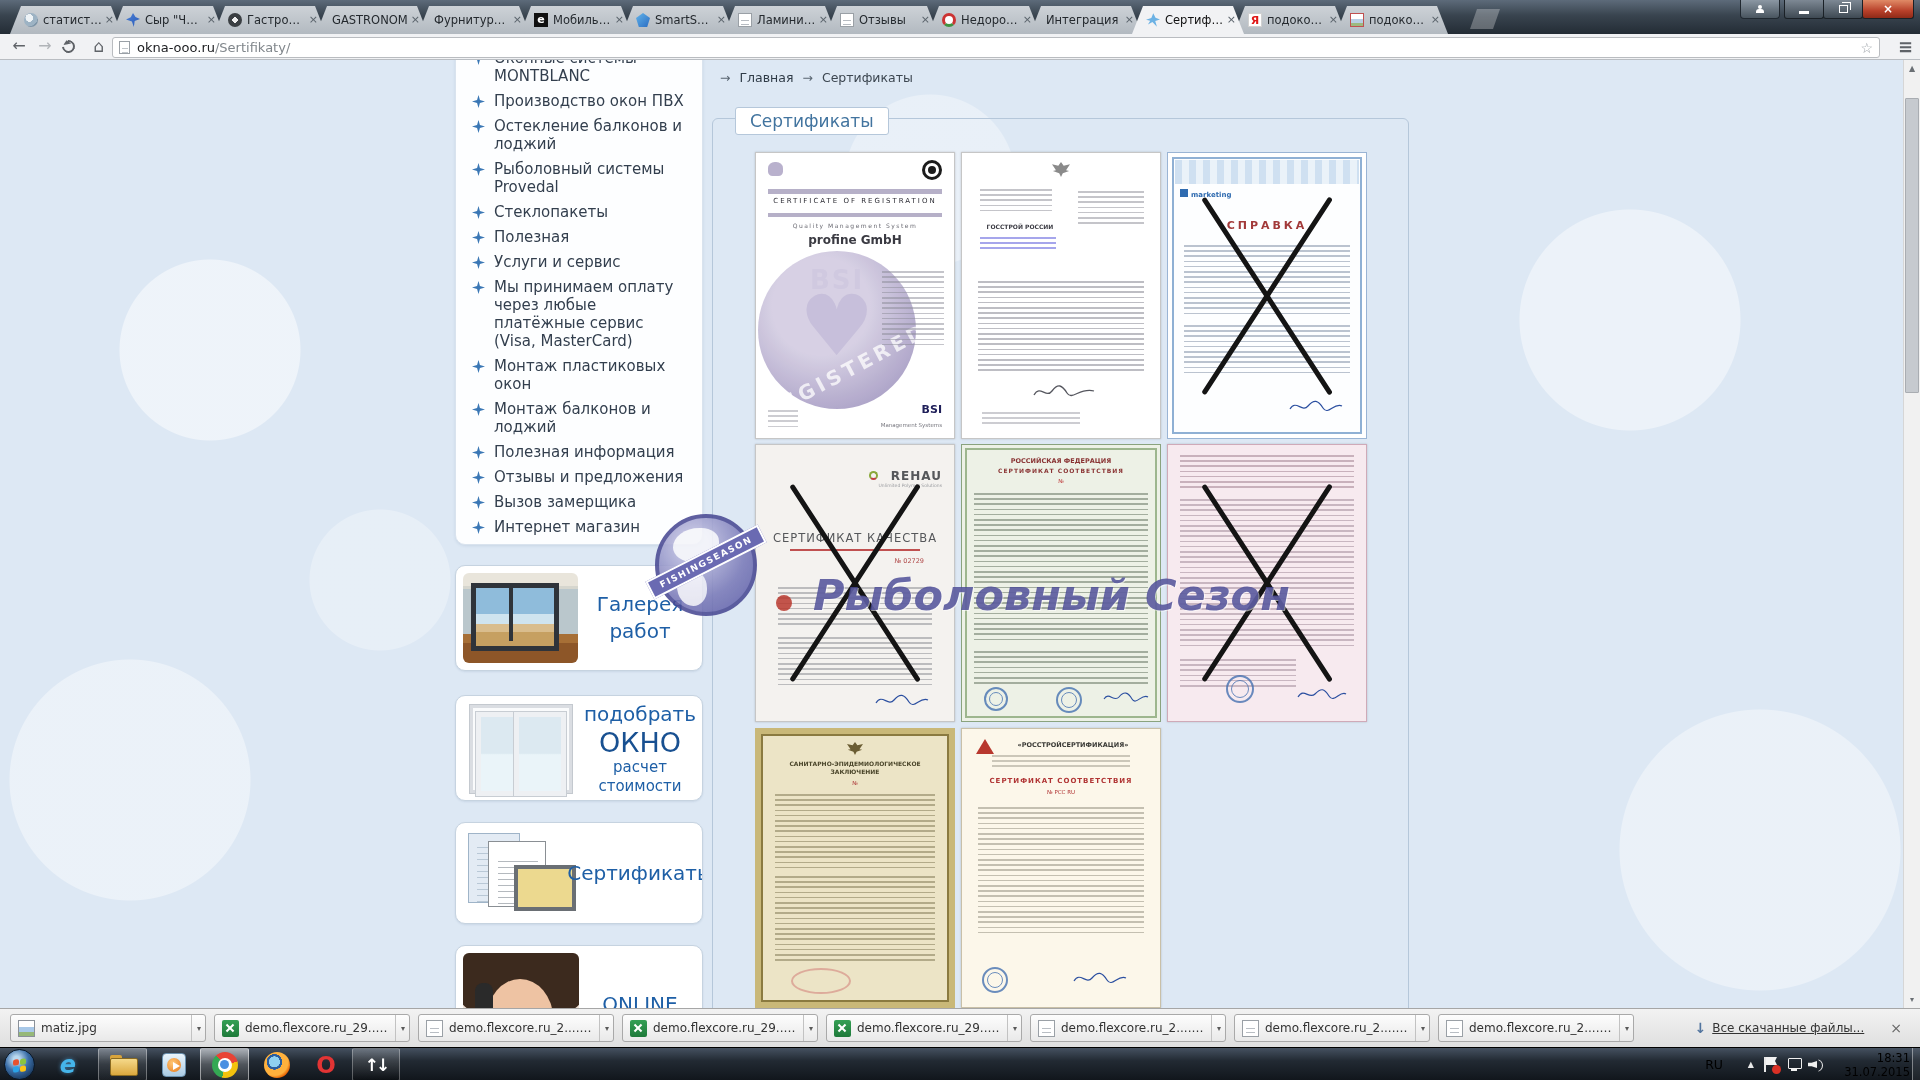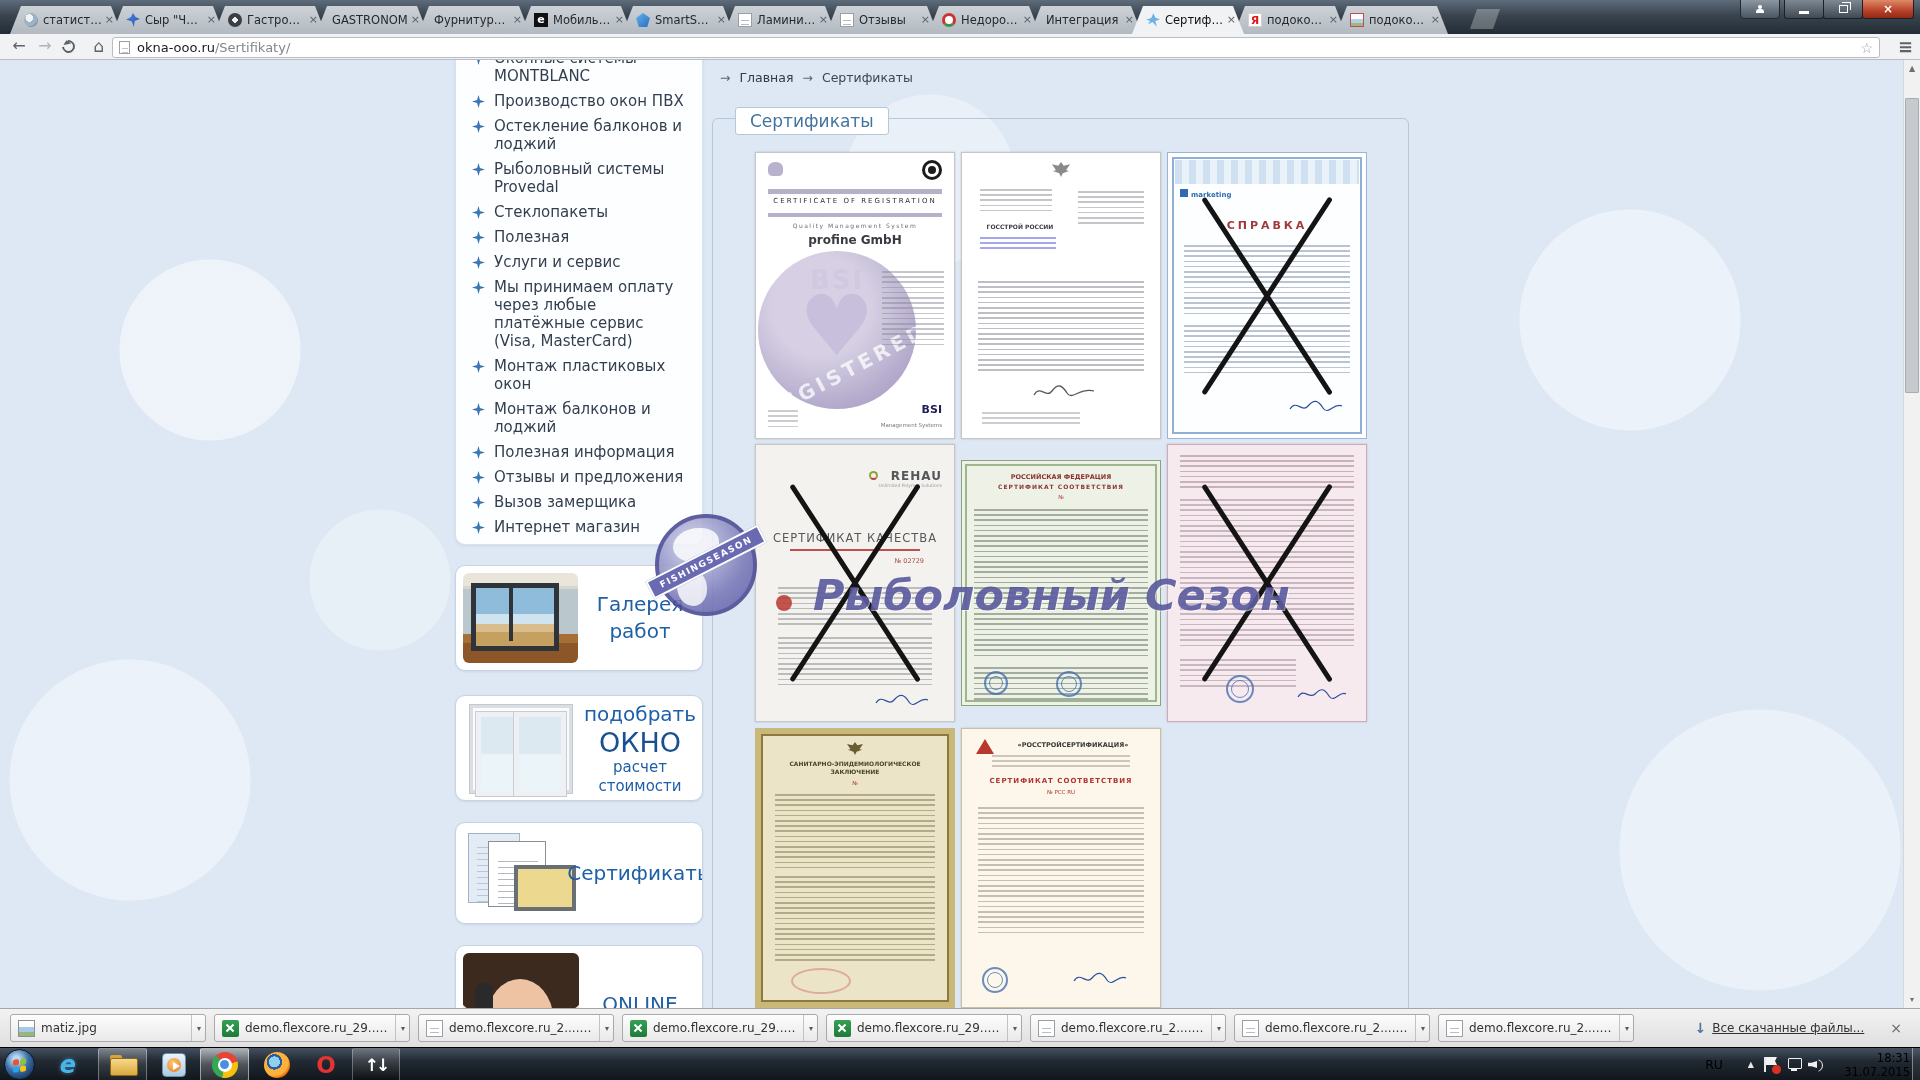"РОССИЙСКАЯ ФЕДЕРАЦИЯ" .c5 { height: 246px -> 278px; top: 400px -> 384px }
